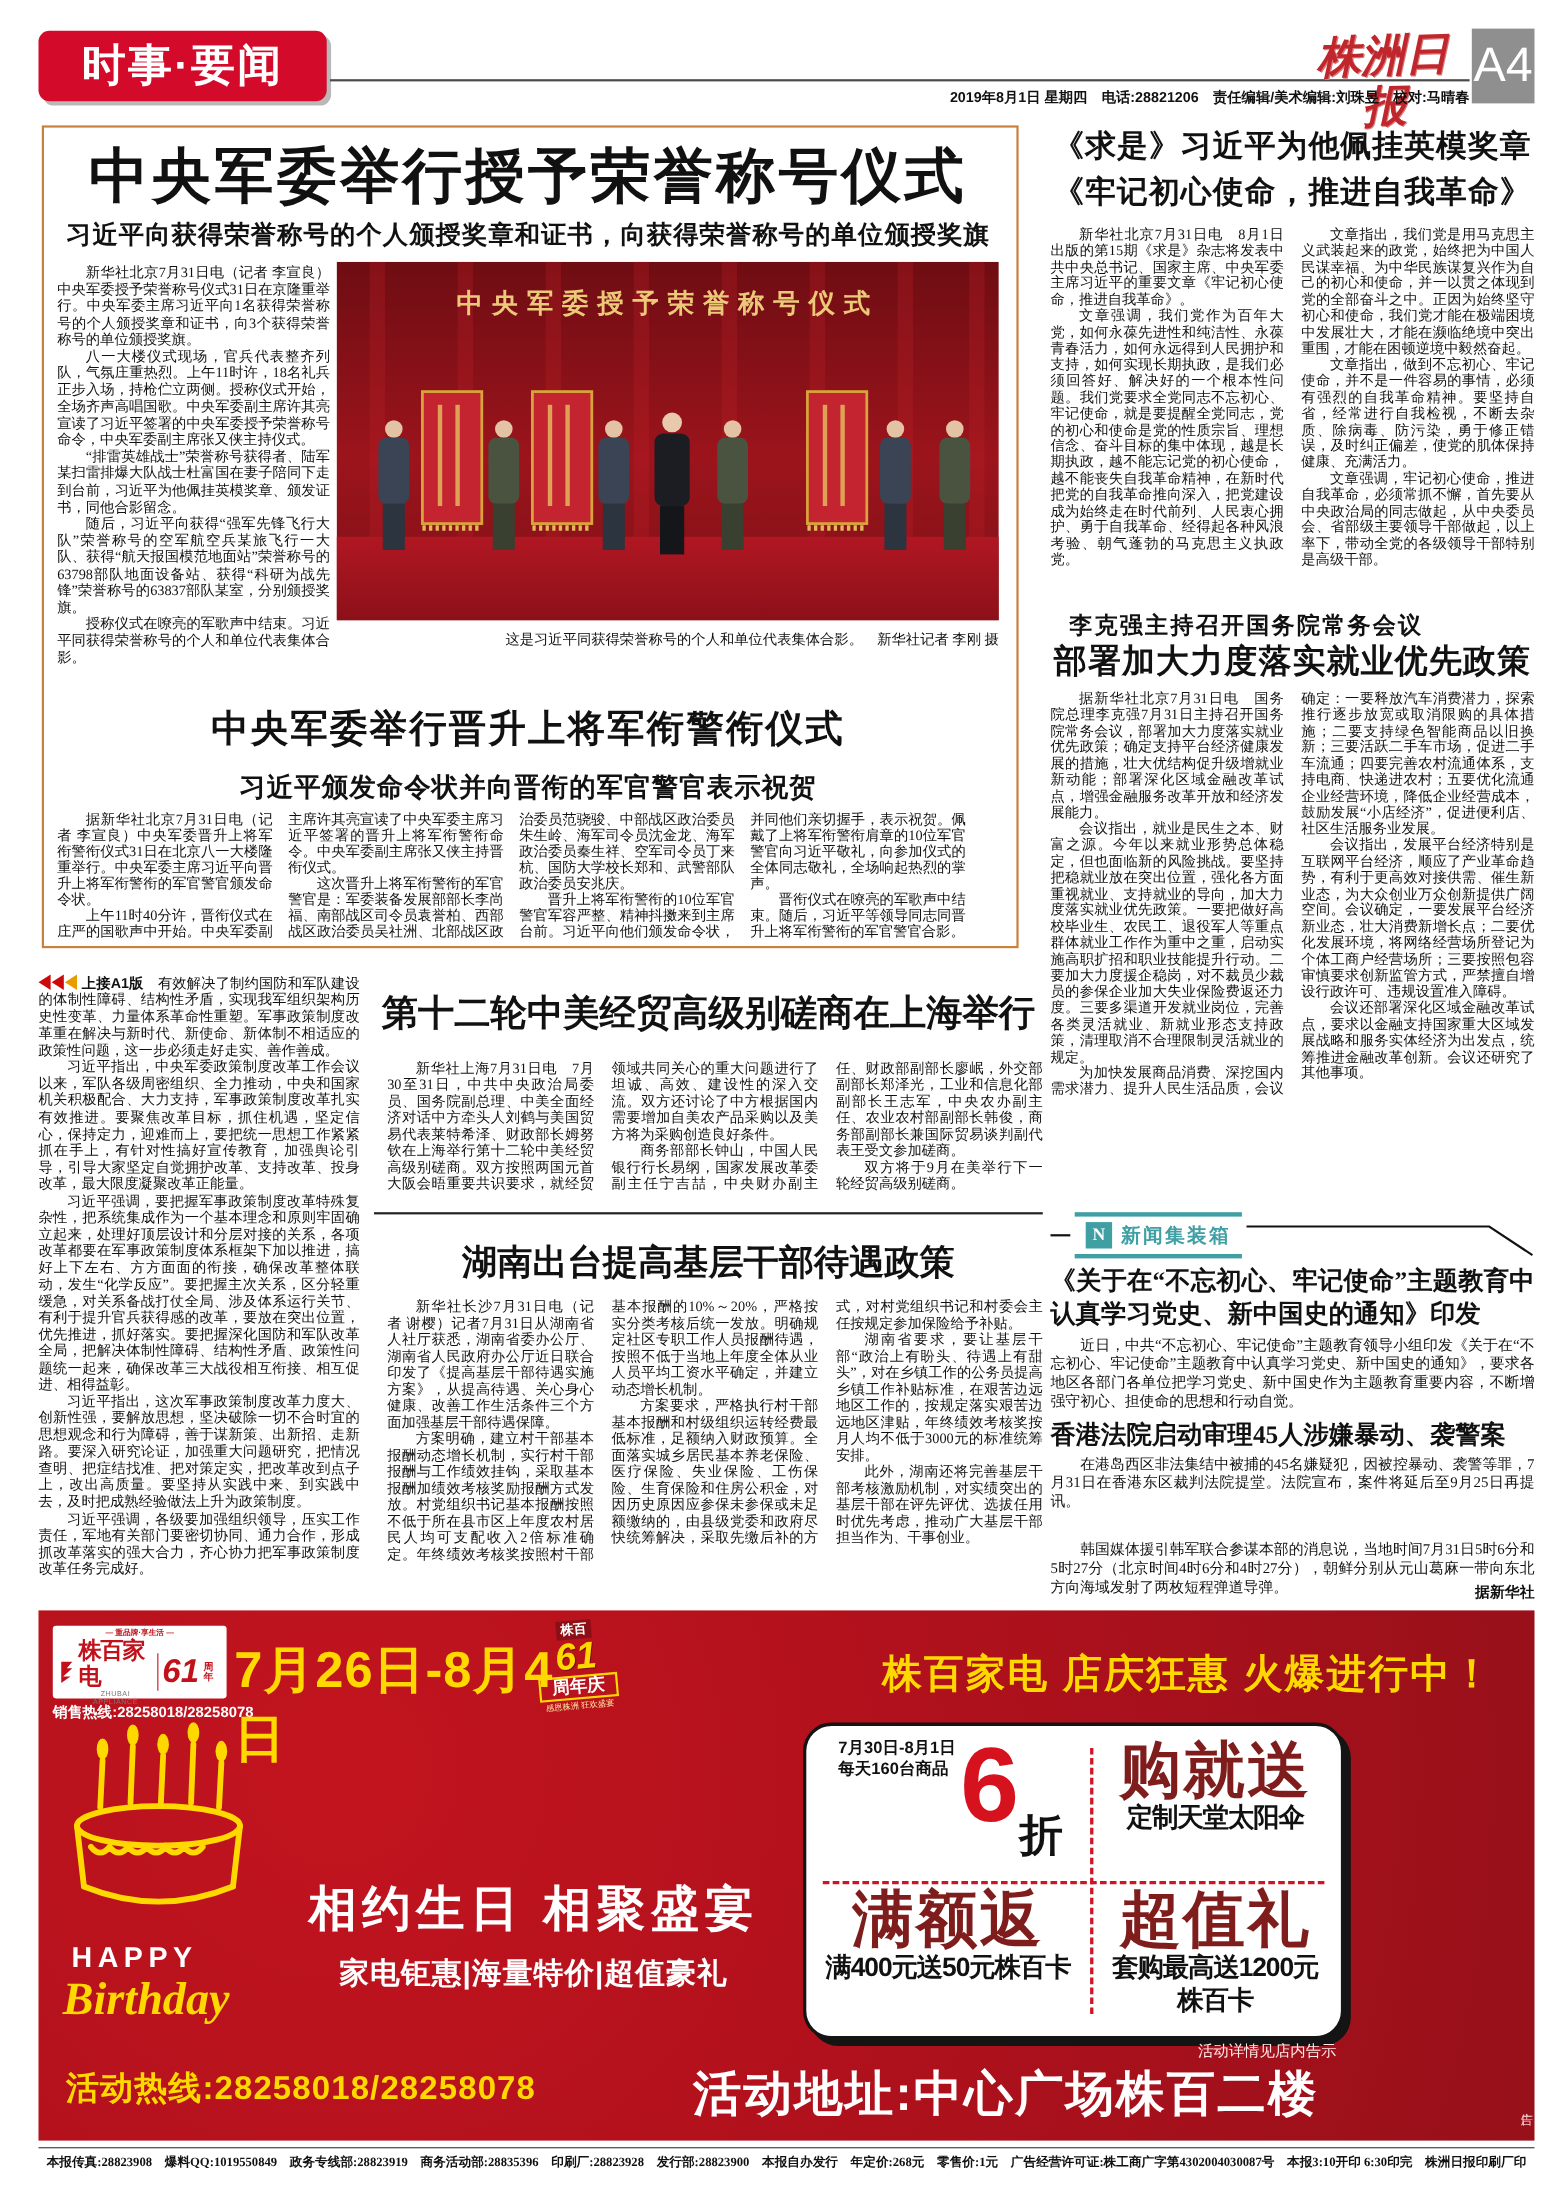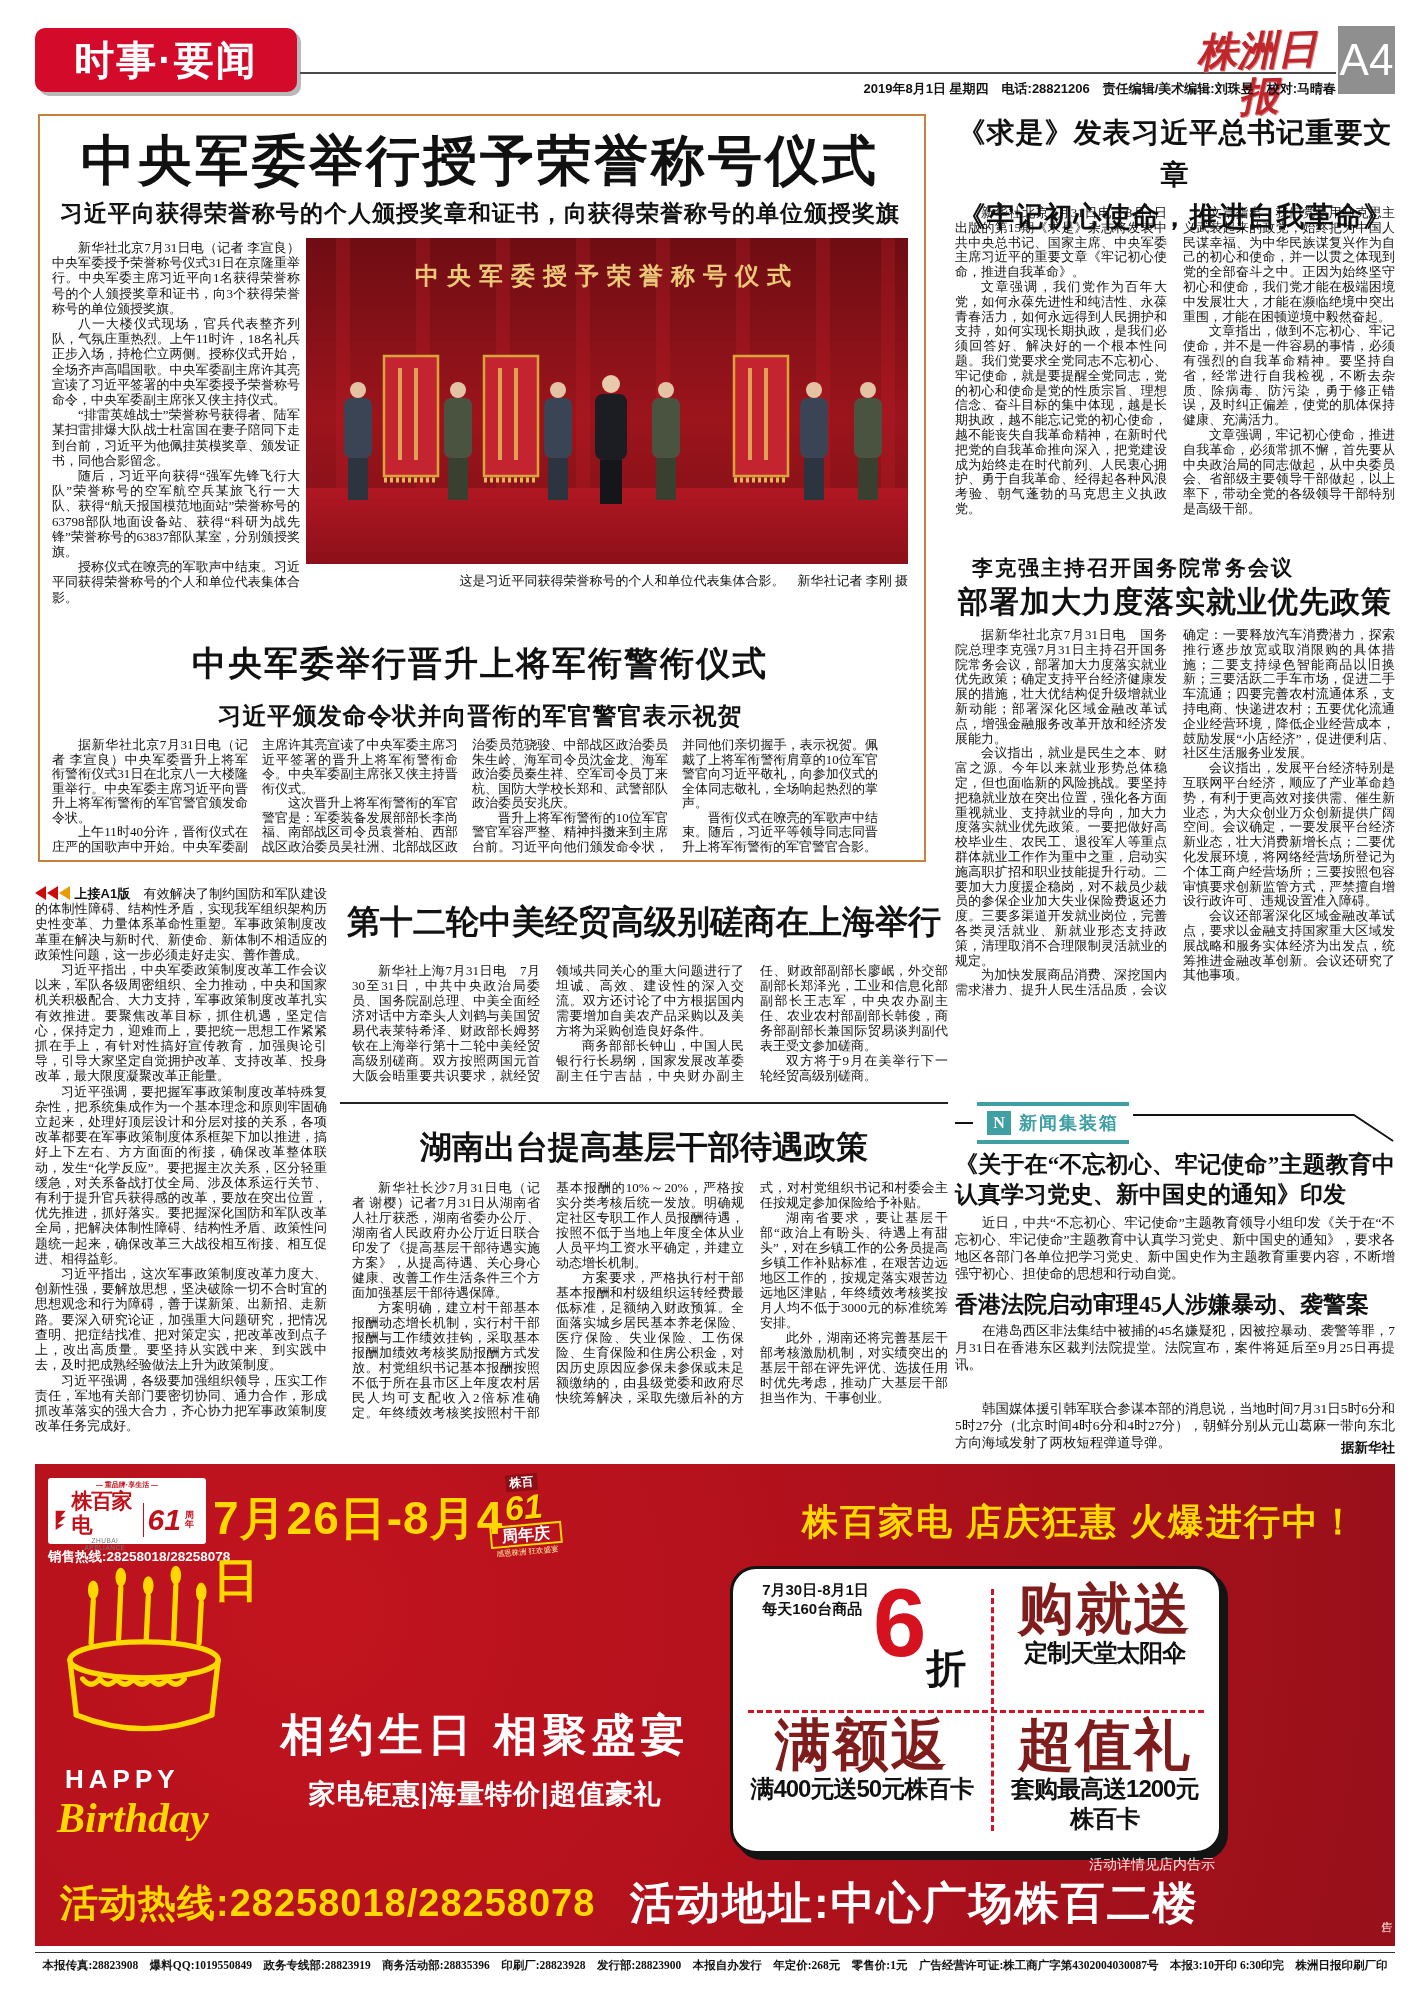"《求是》发表习近平总书记重要文章" div { text: 发表习近平总书记重要文 -> 习近平为他佩挂英模奖 }
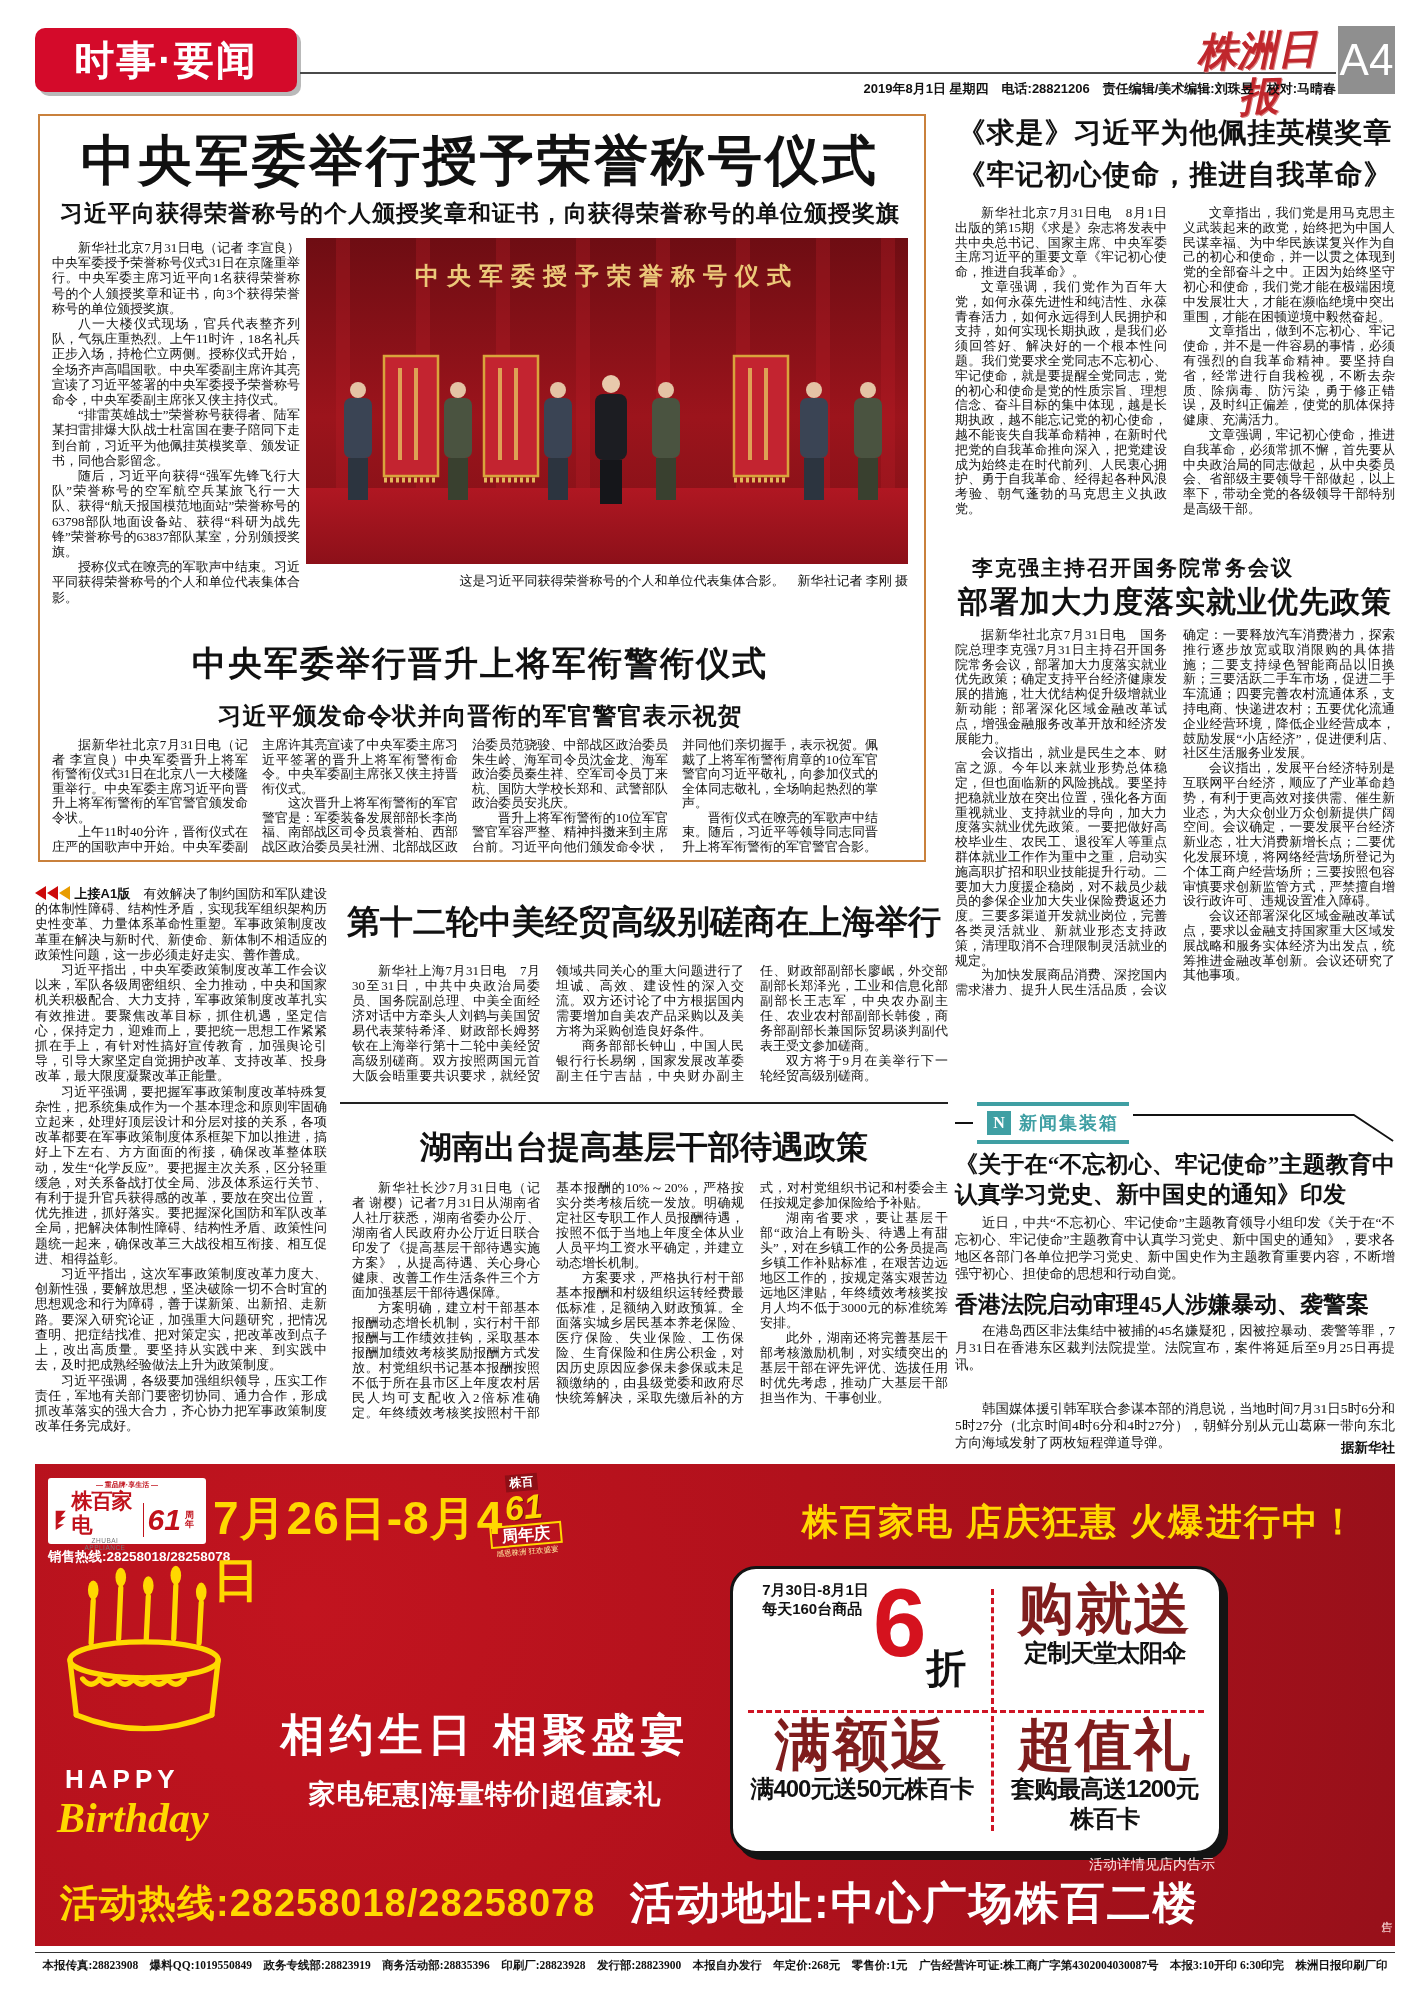"活动热线:28258018/28258078" .adbot1 { font-size: 38px -> 30px }
